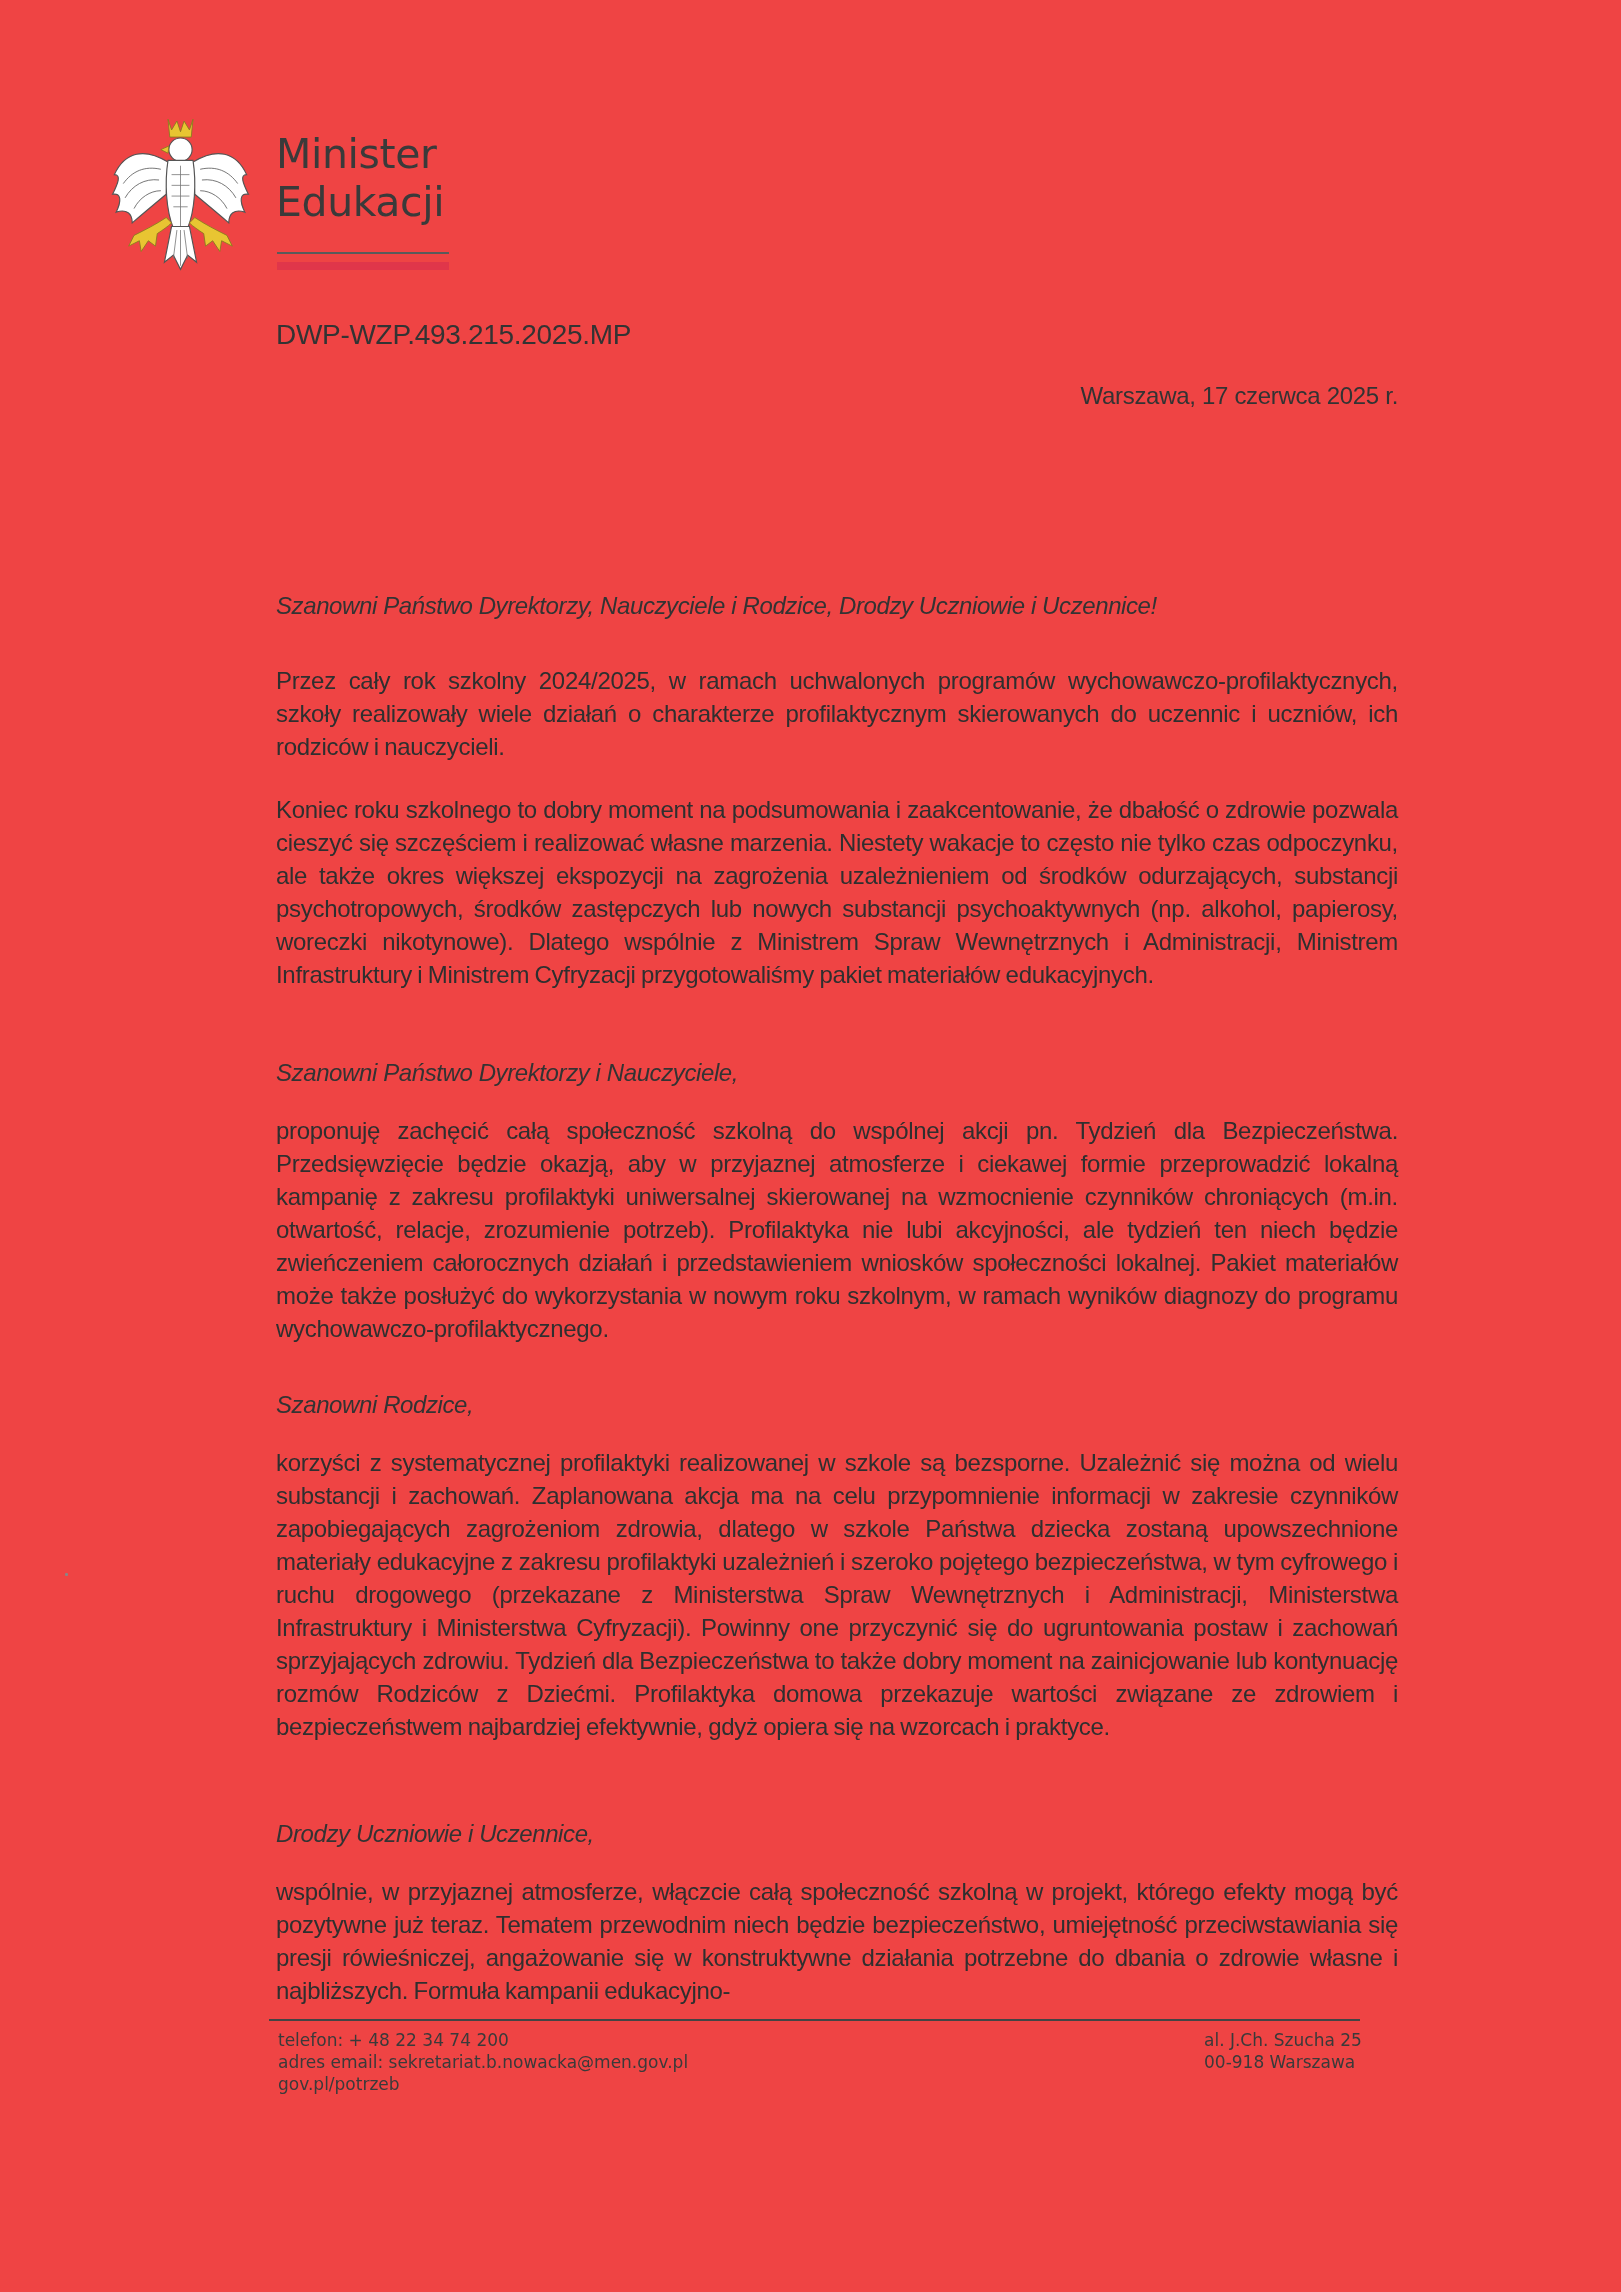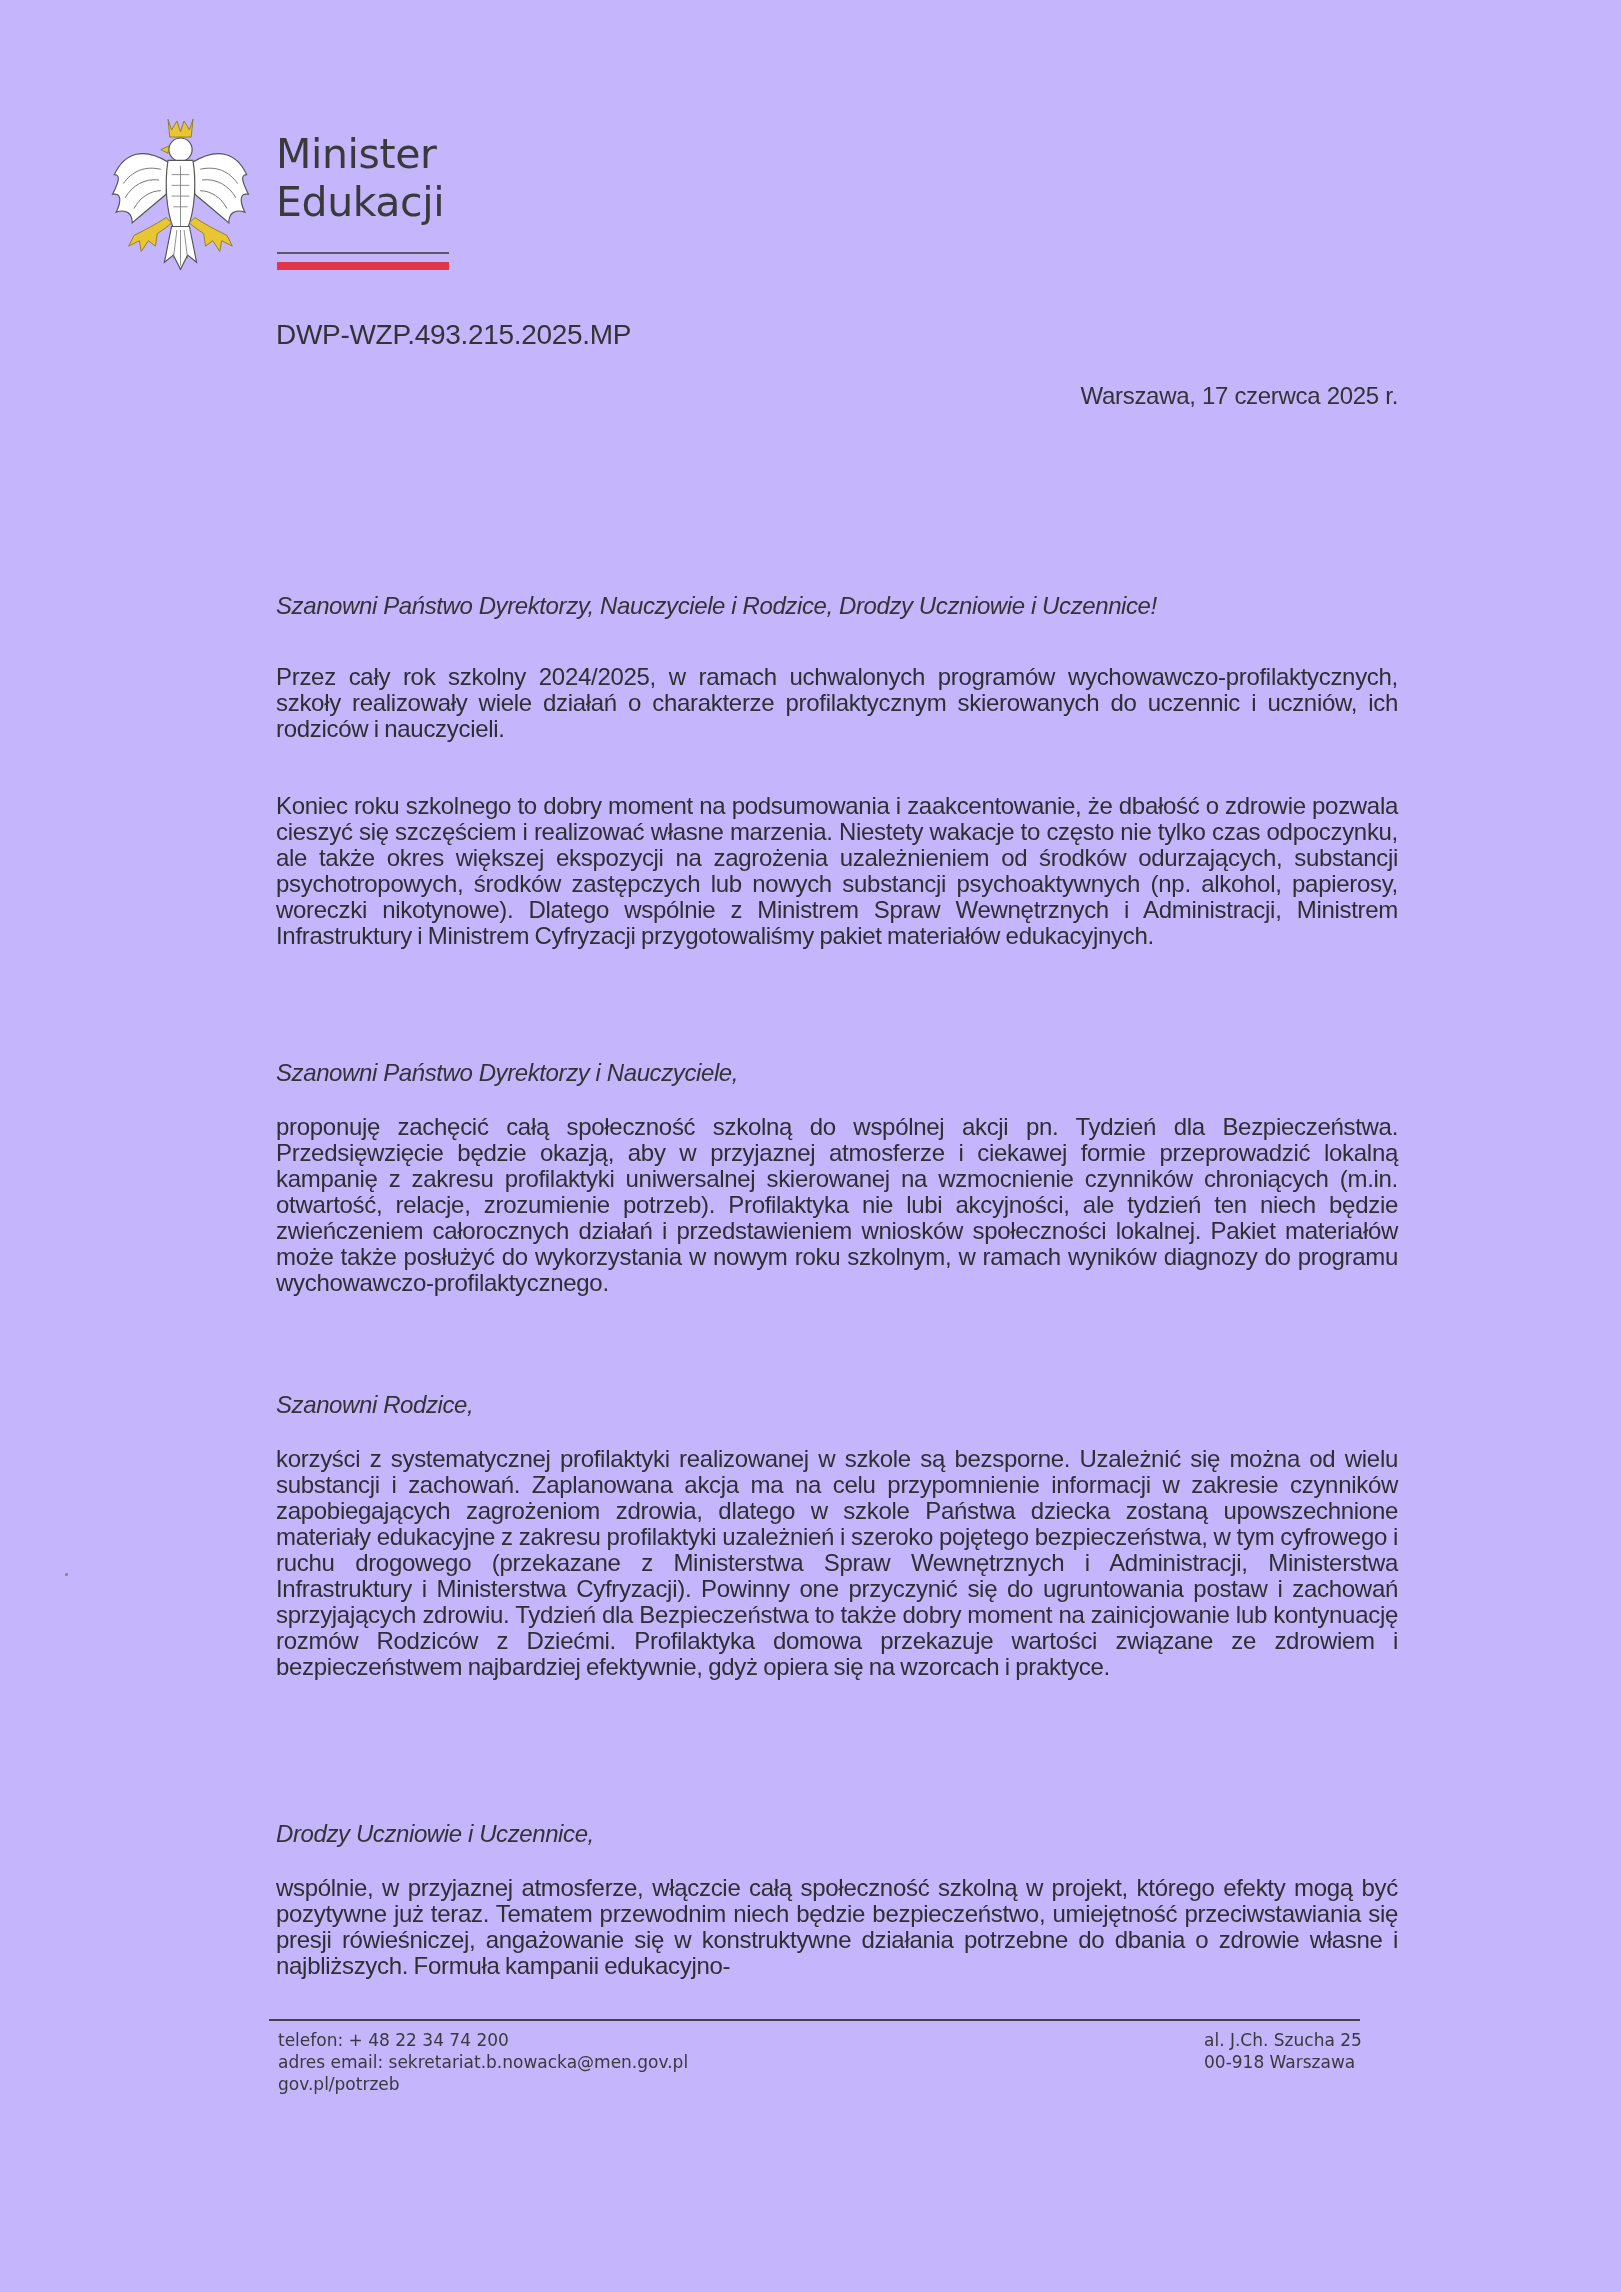"Minister" .page { background: #c4b5fd -> #ef4444 }
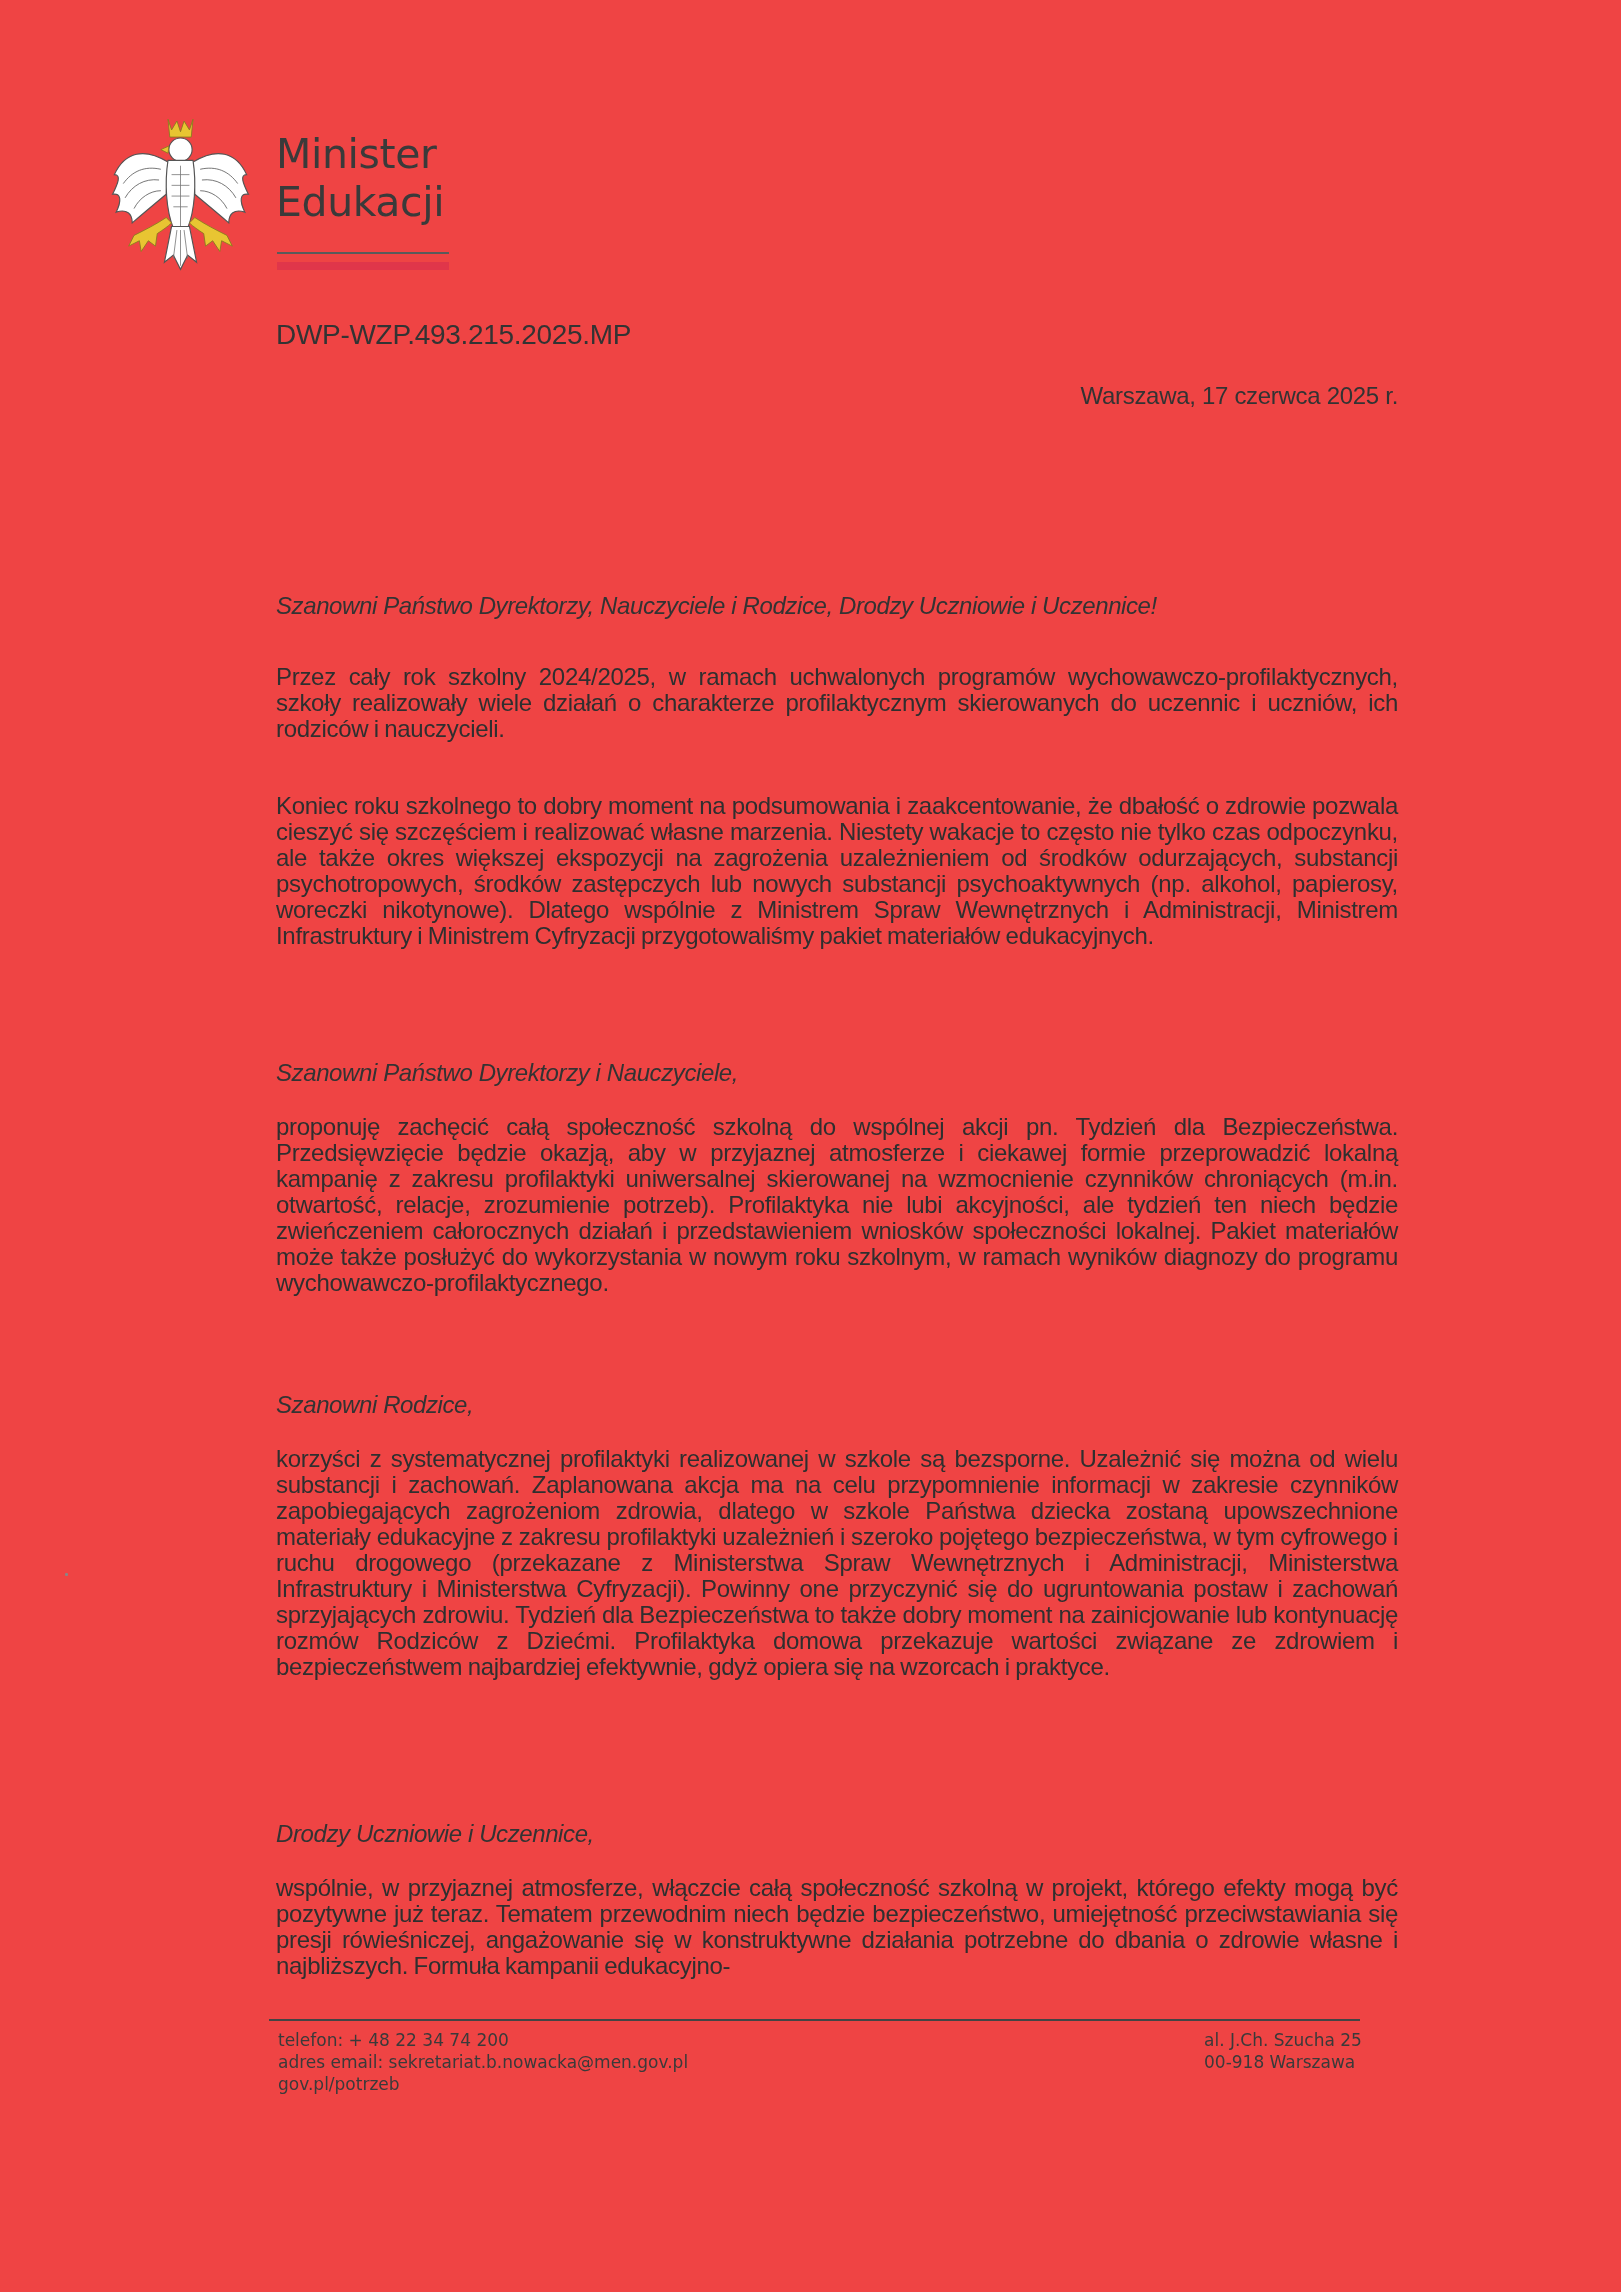"Przez cały rok szkolny 2024/2025," .body-text { line-height: 26px -> 33px }
